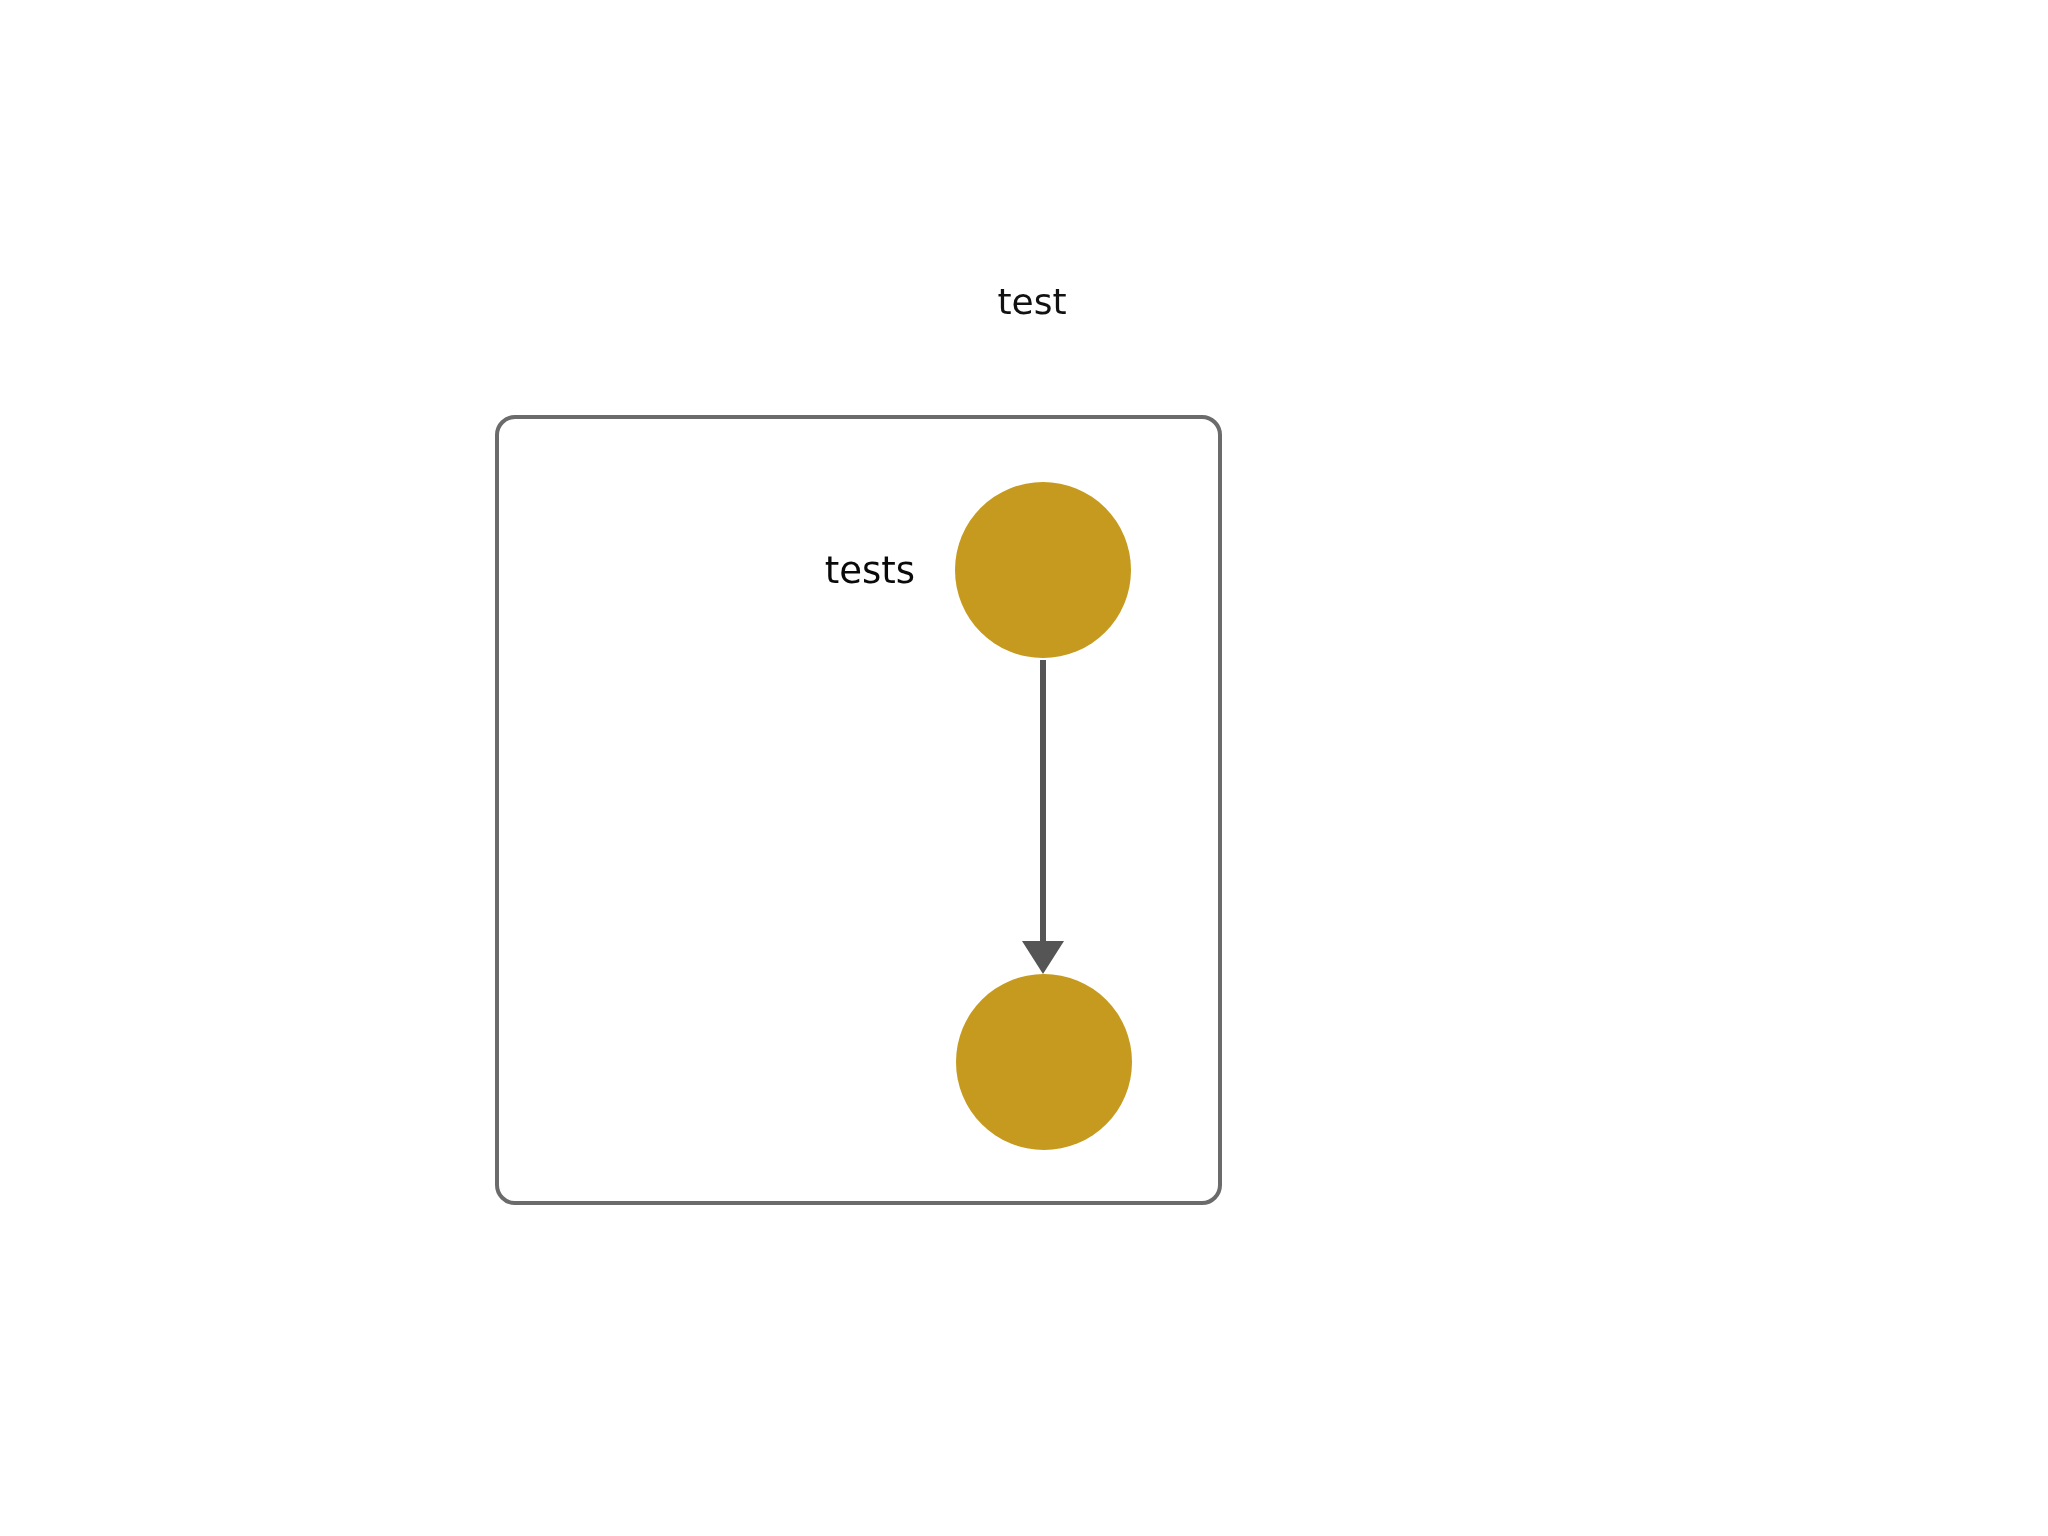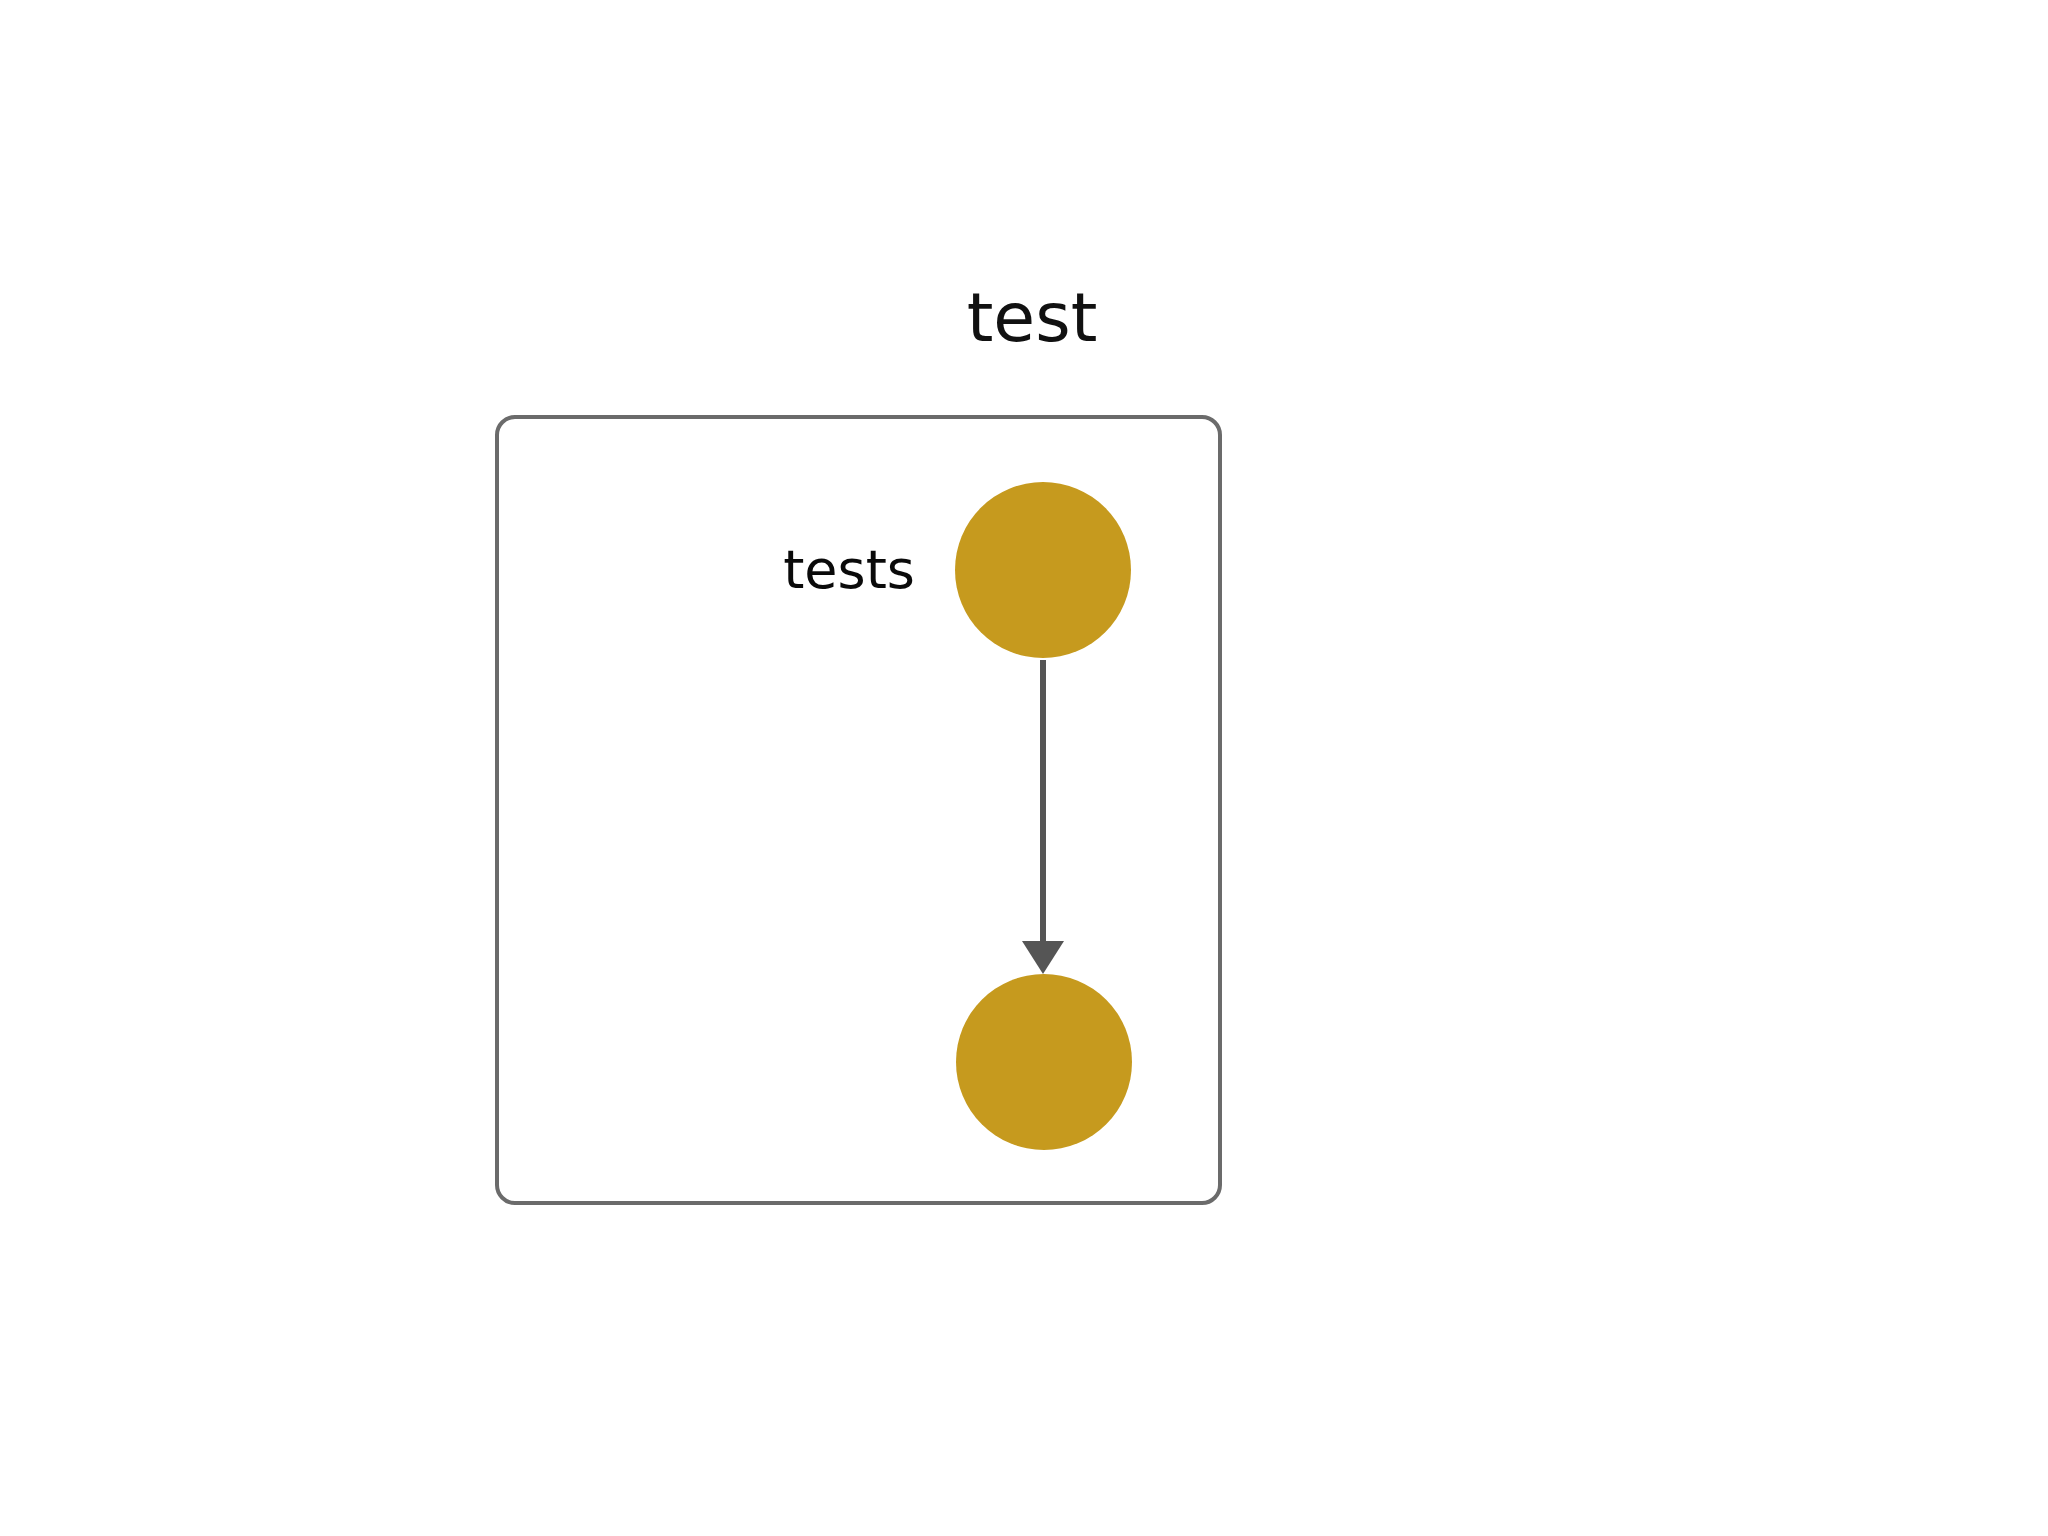"test" .graph-title-inner { font-size: 68px -> 36px }
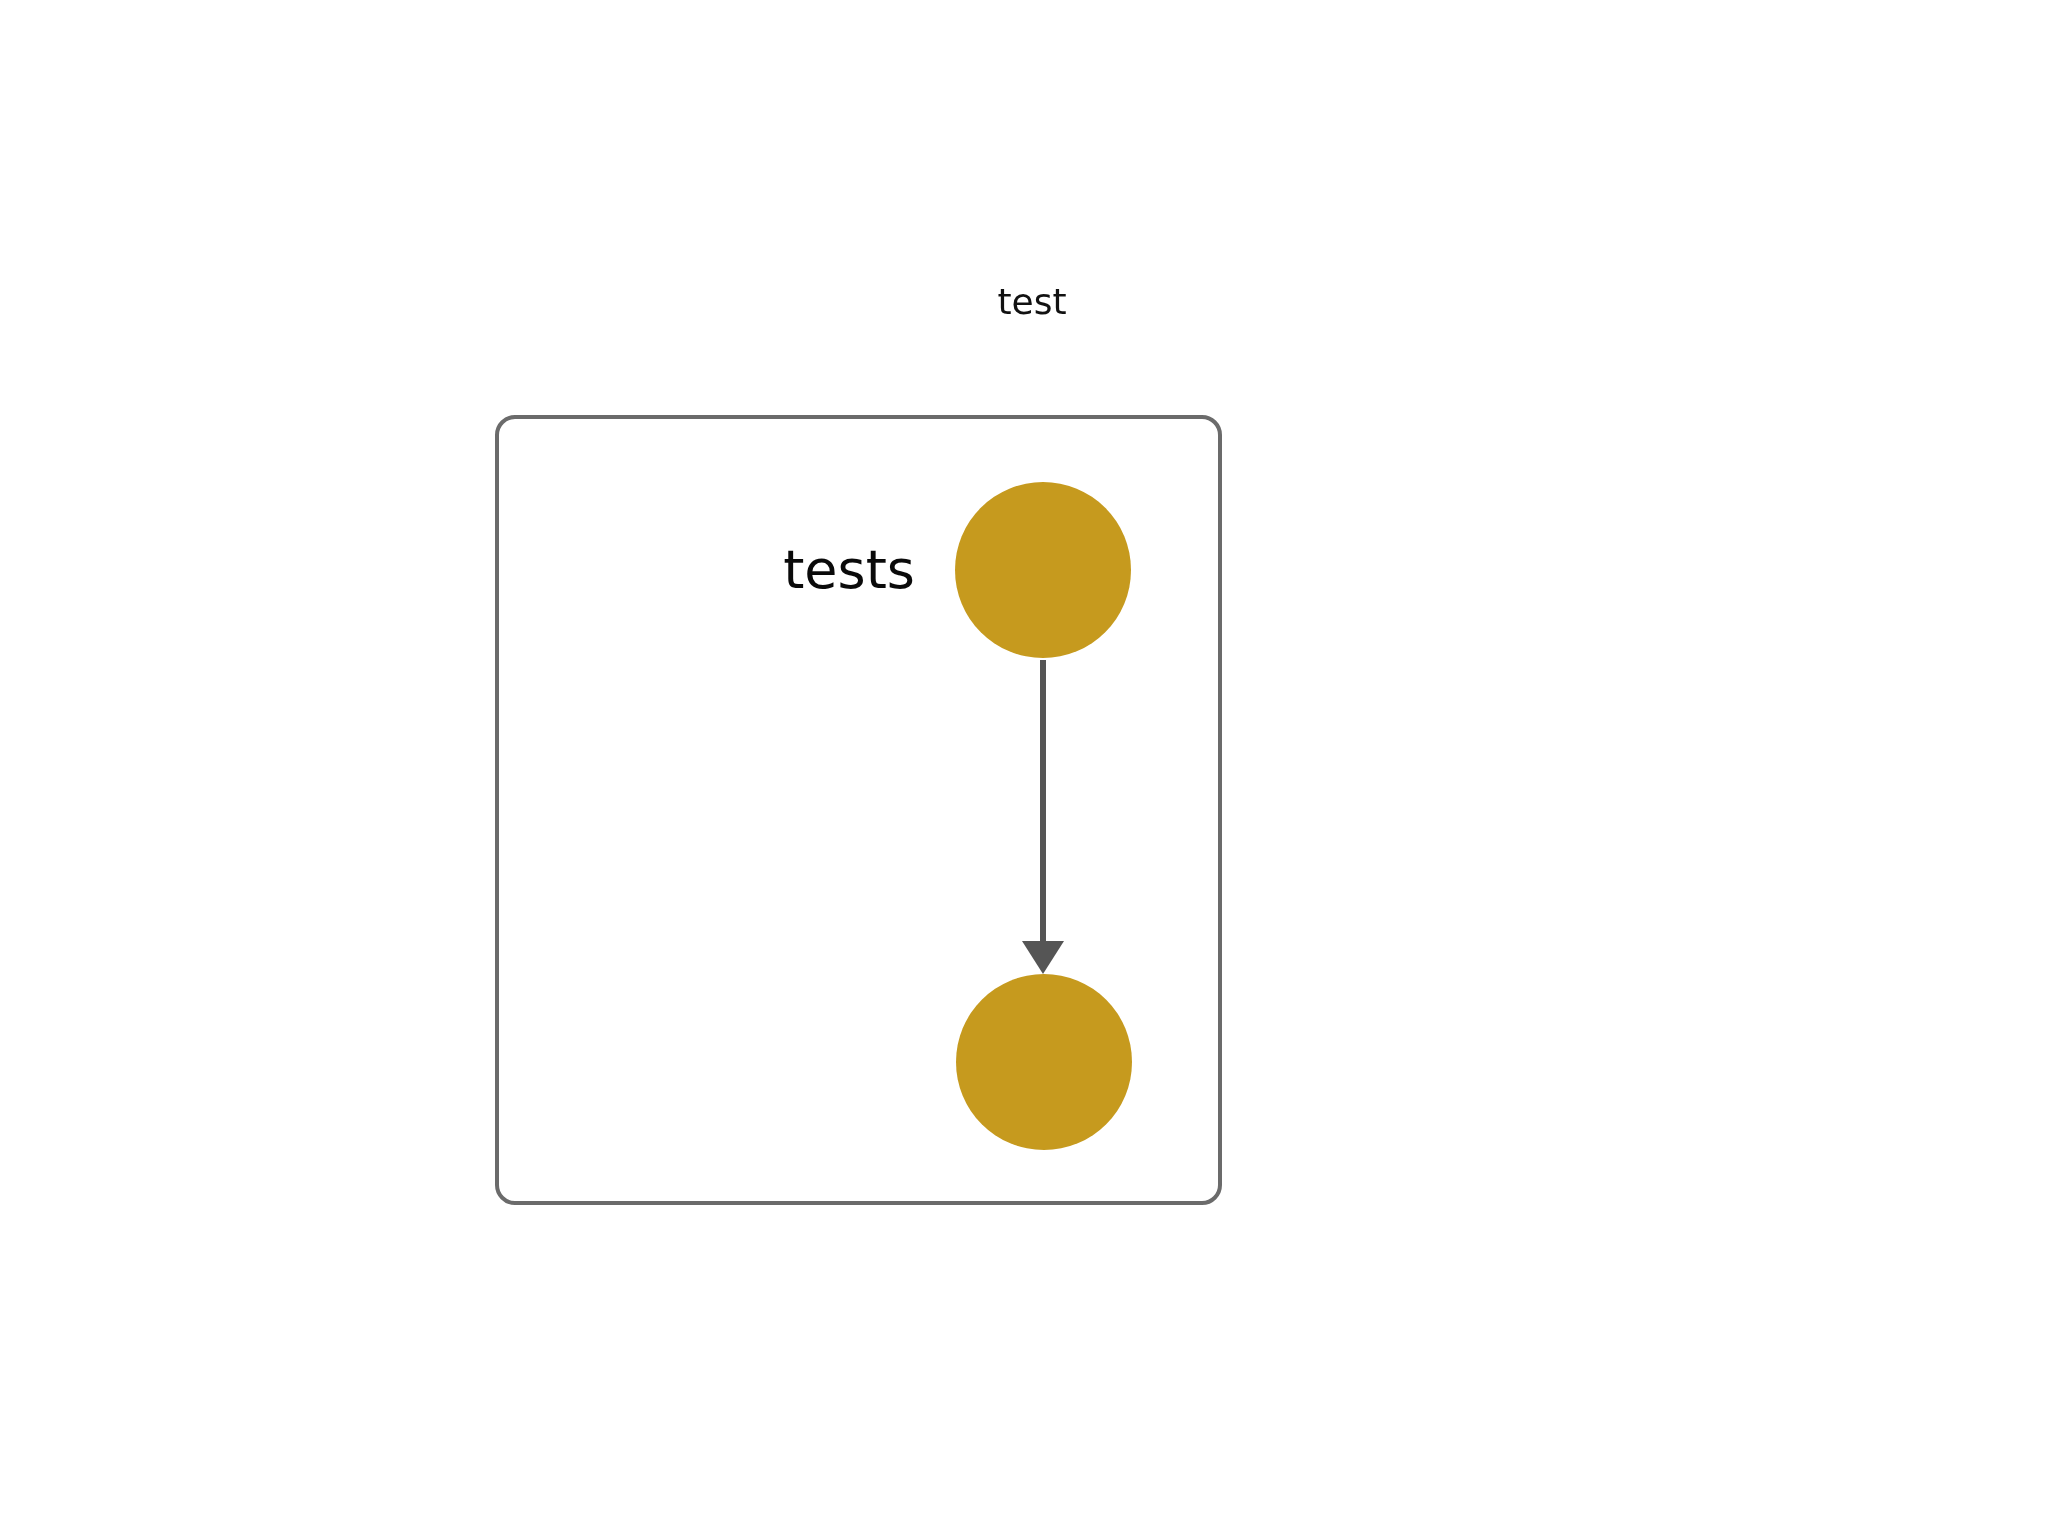"tests" .node-label { font-size: 54px -> 37px }
